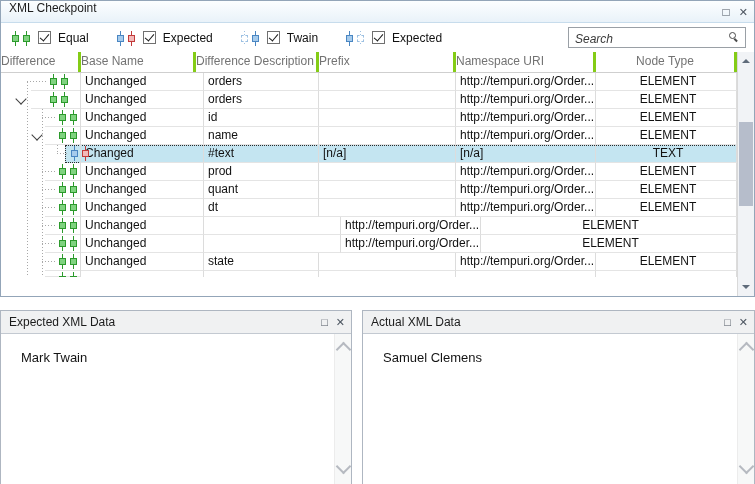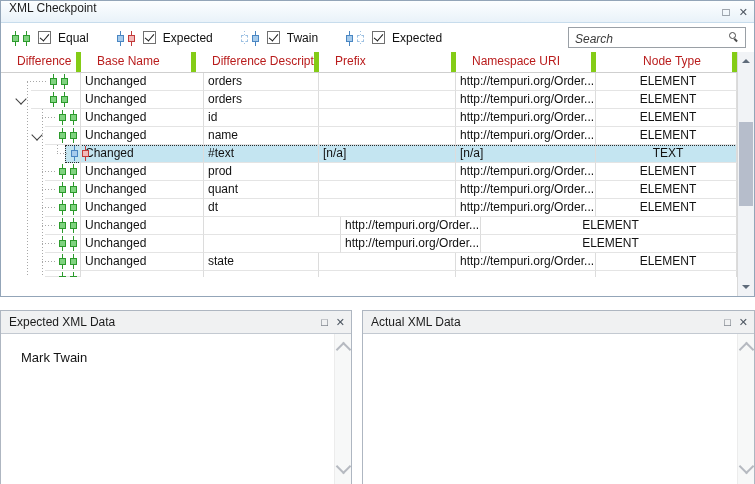"Difference" .ghead .hc { border-right: 5px solid #84cc16 -> 3px solid #84cc16; color: #b91c1c -> #737373; padding-left: 16px -> 0 }
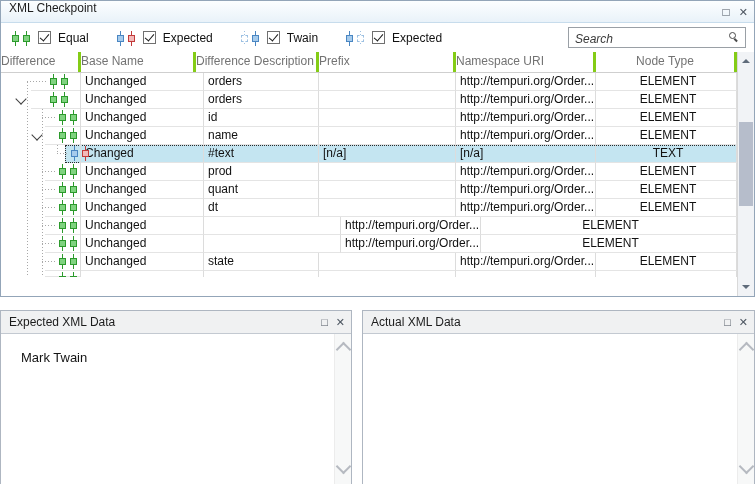"Samuel Clemens" span.ptext { html: none -> <span>Samuel Clemens</span> }
